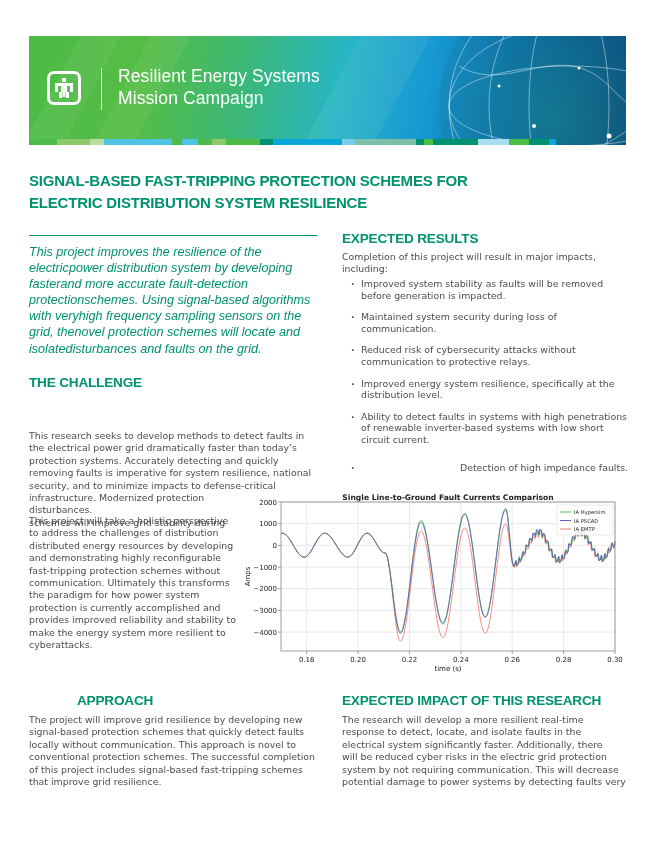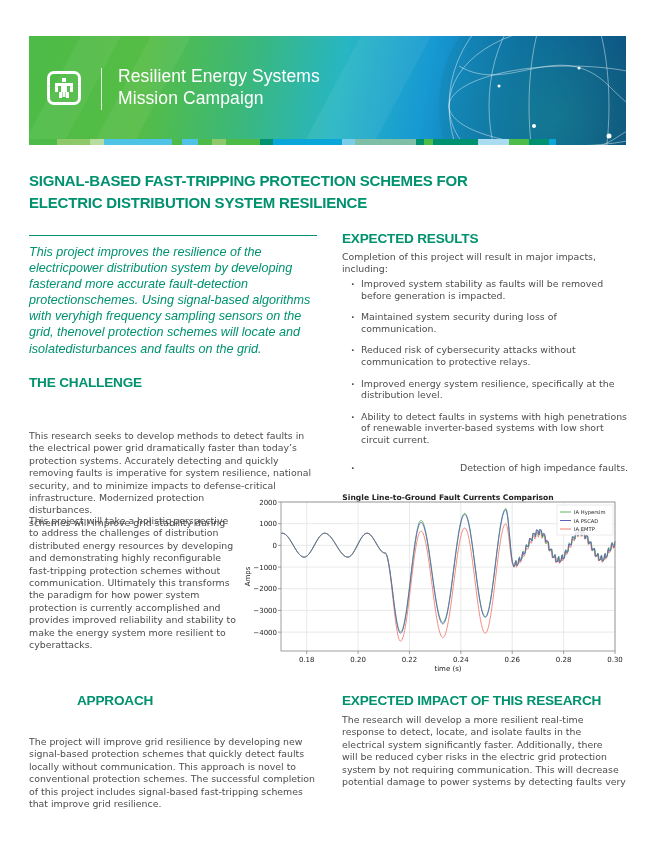"The project will improve grid" div.p { top: 736px -> 714px }
